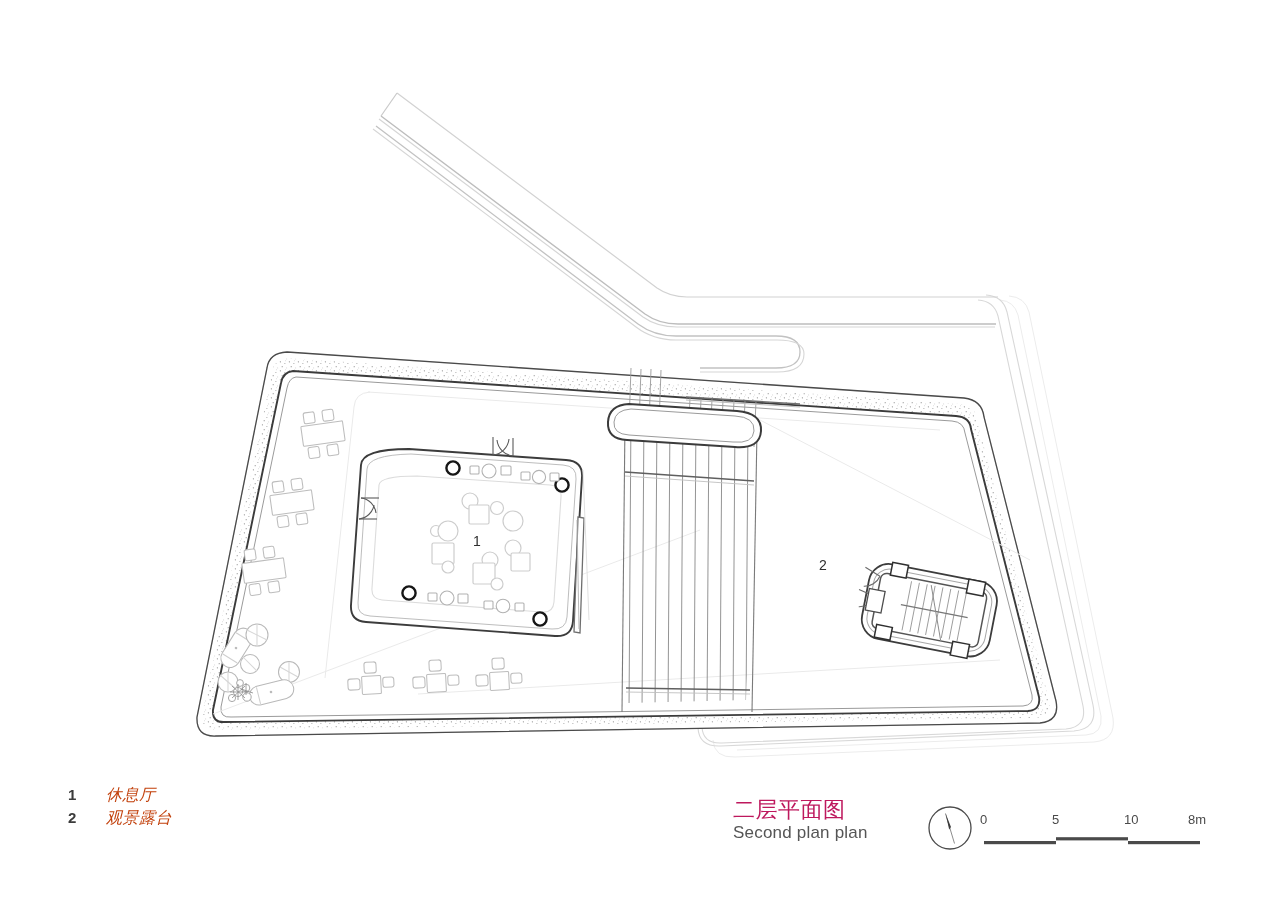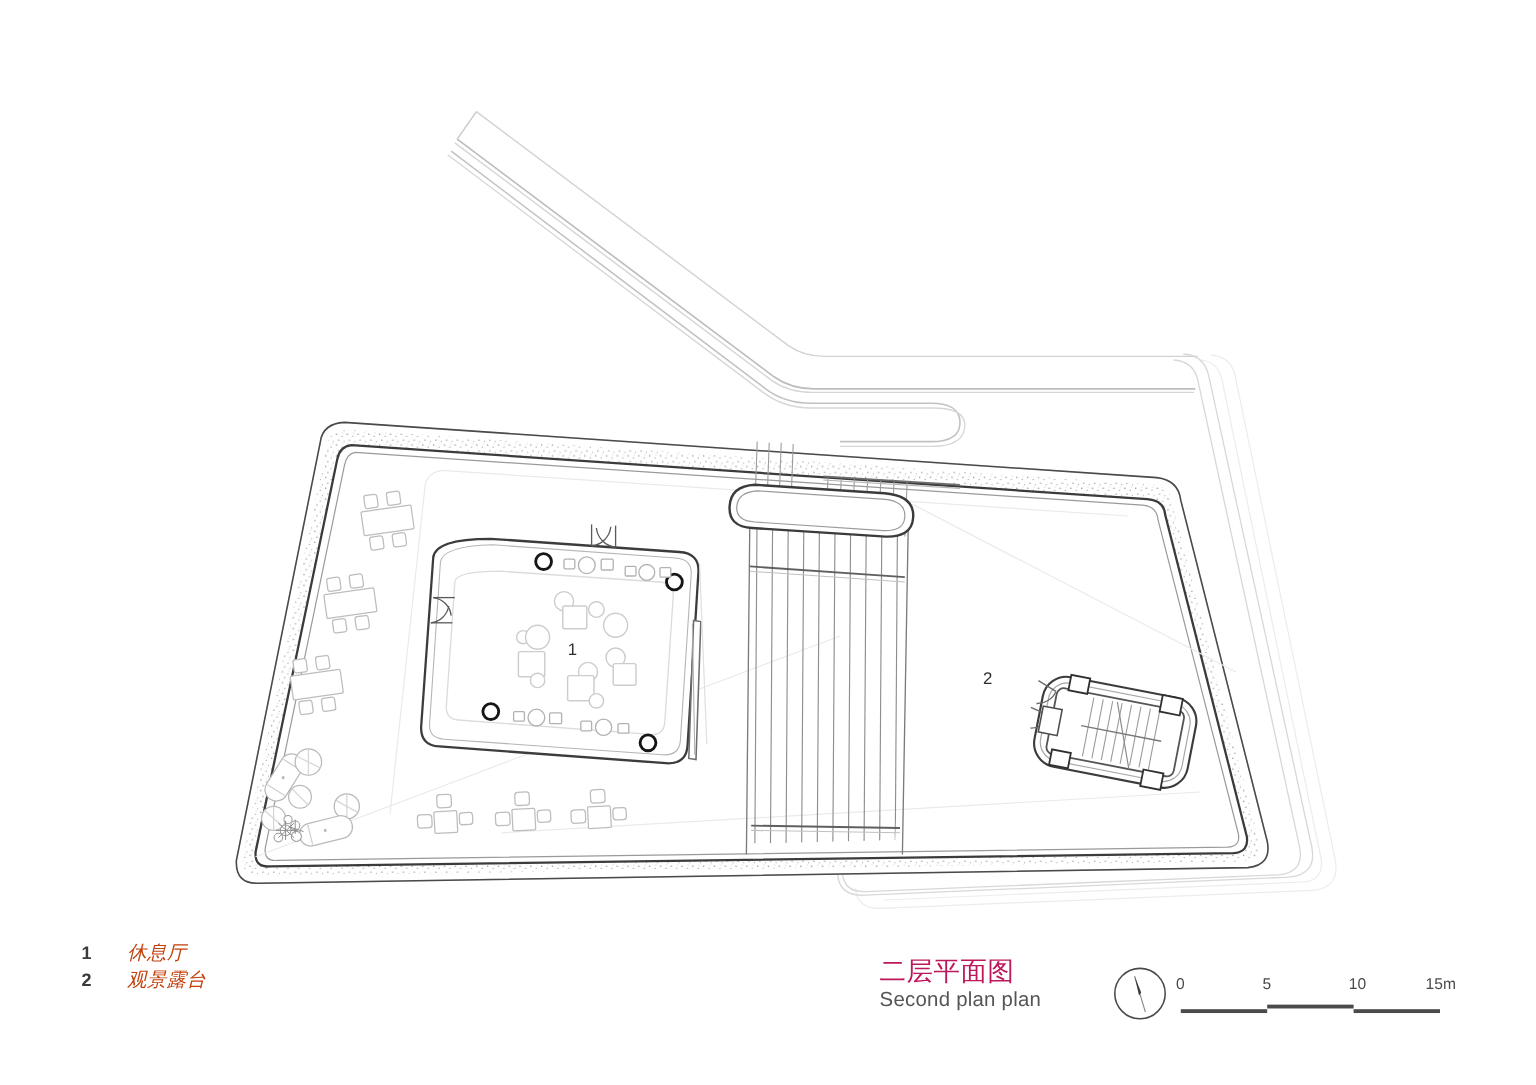"15m" span.scale-label { text: 15m -> 8m }
